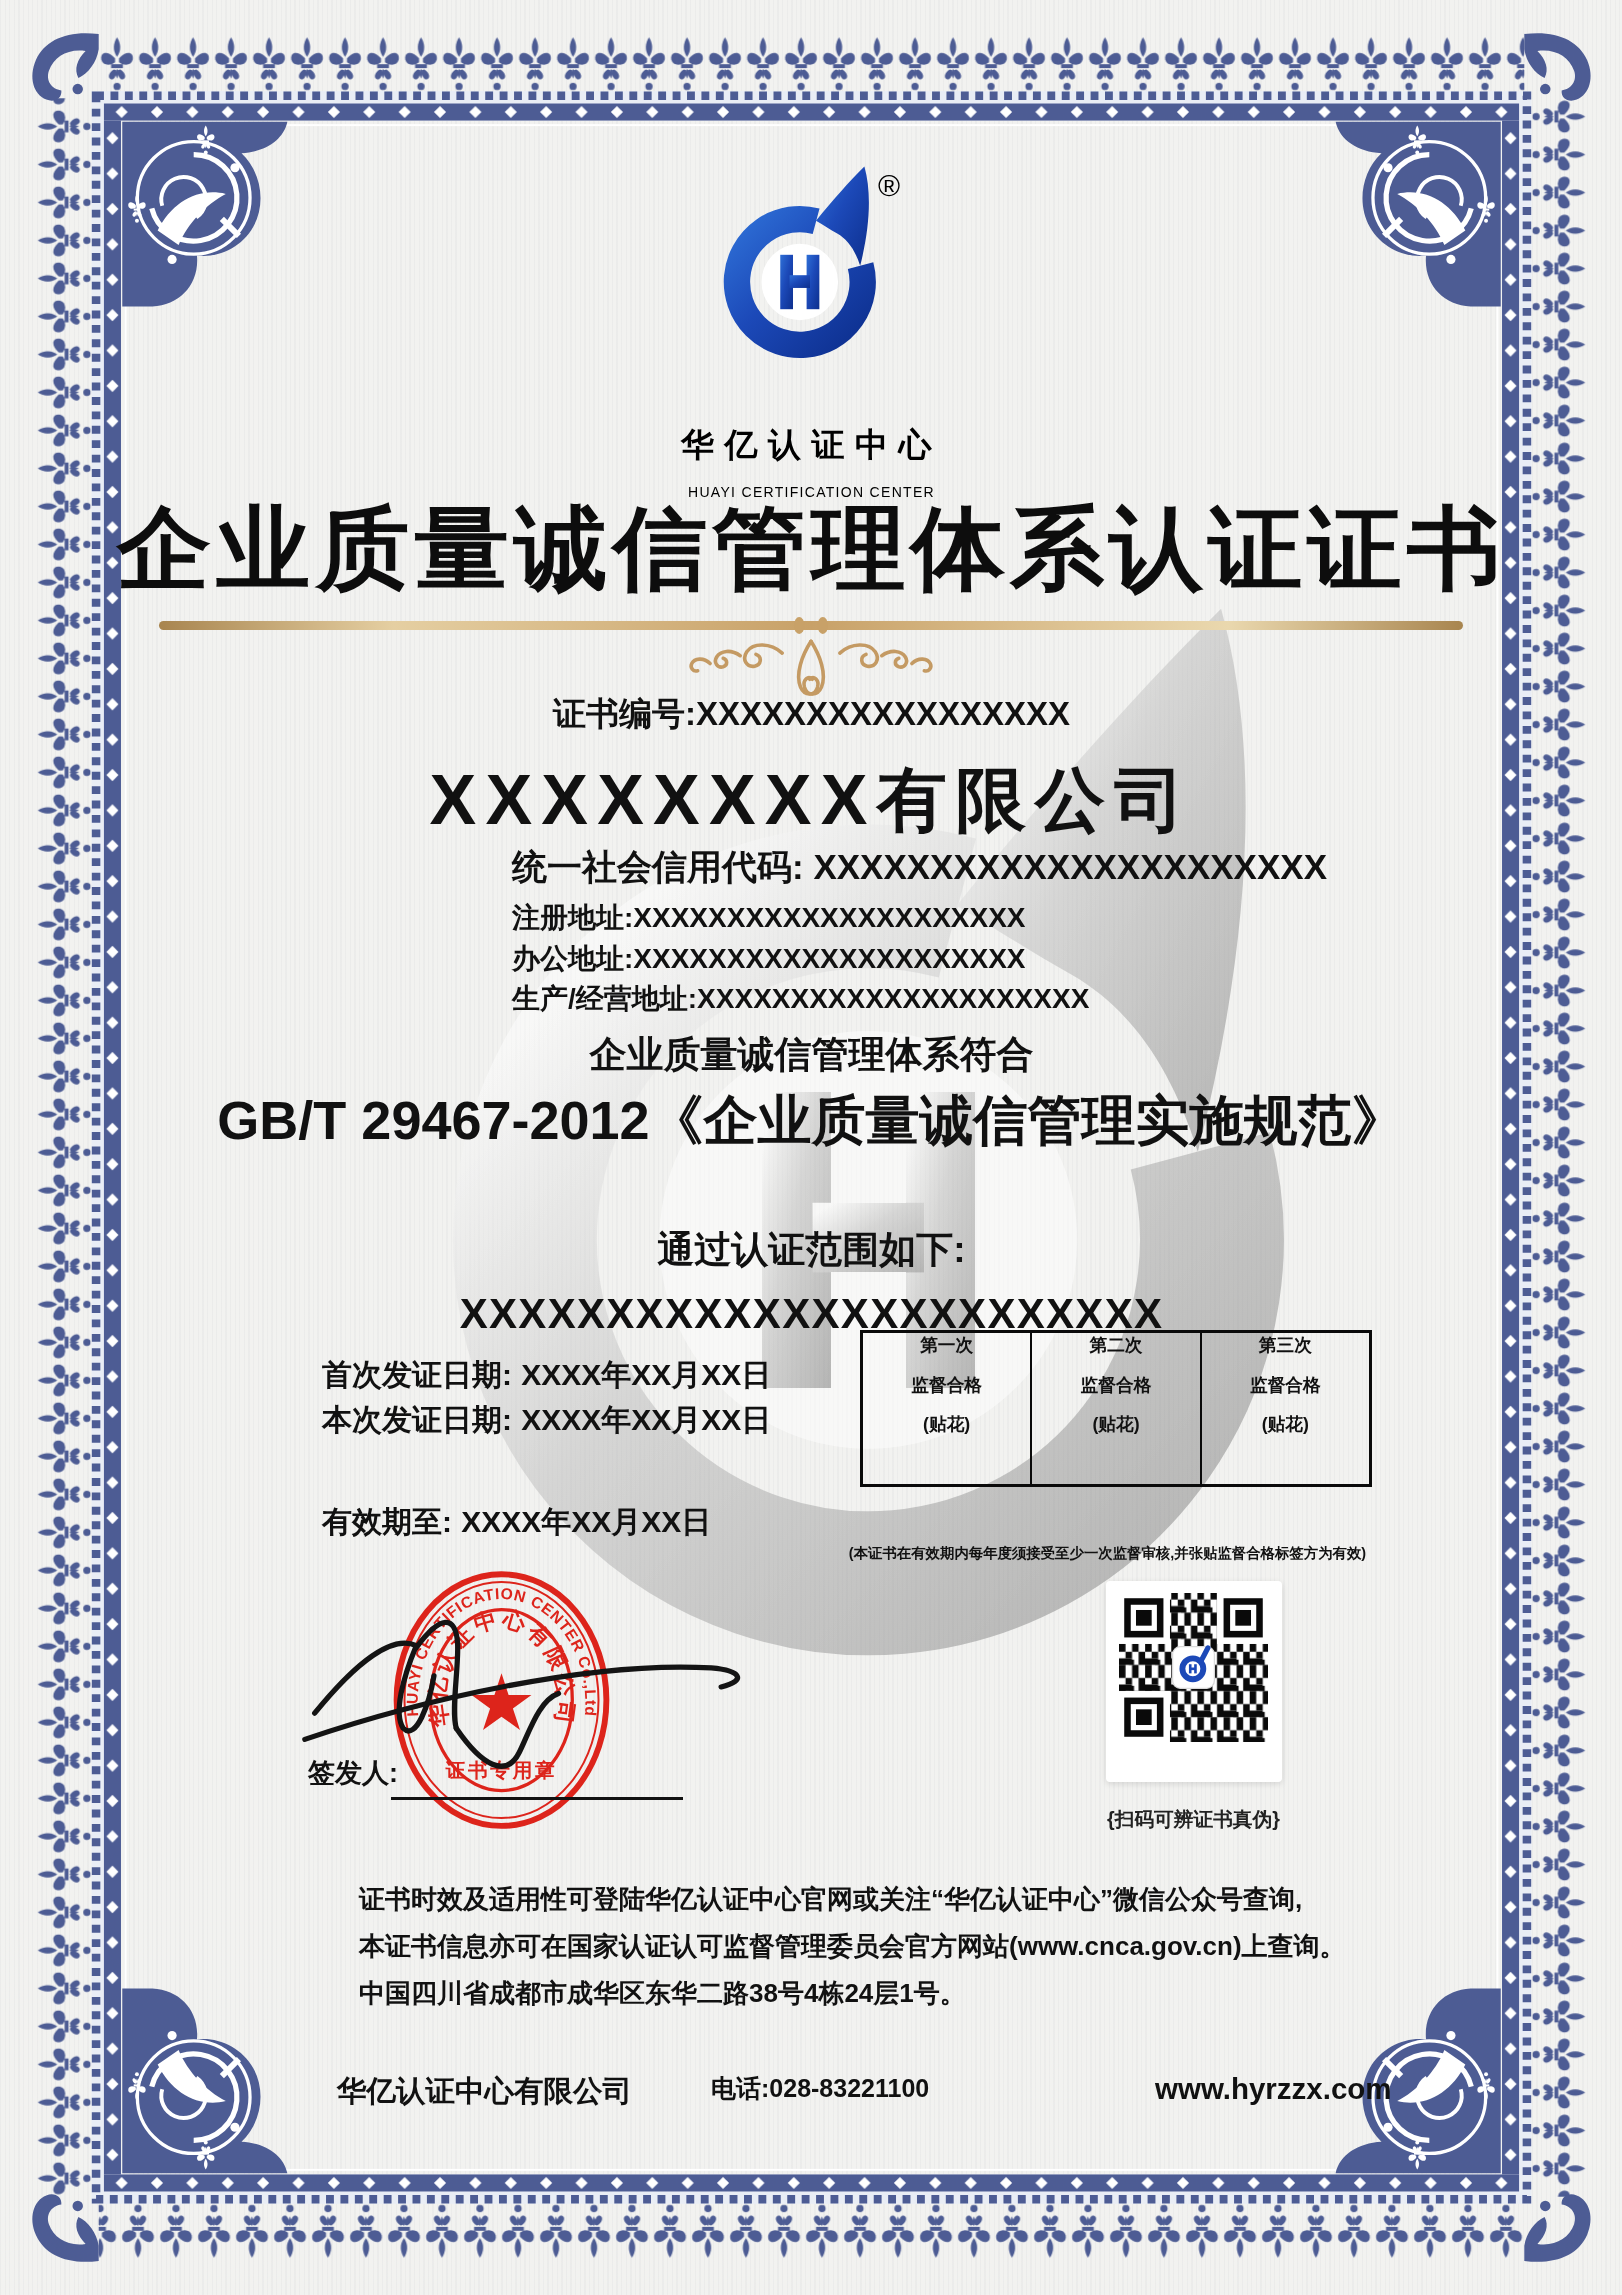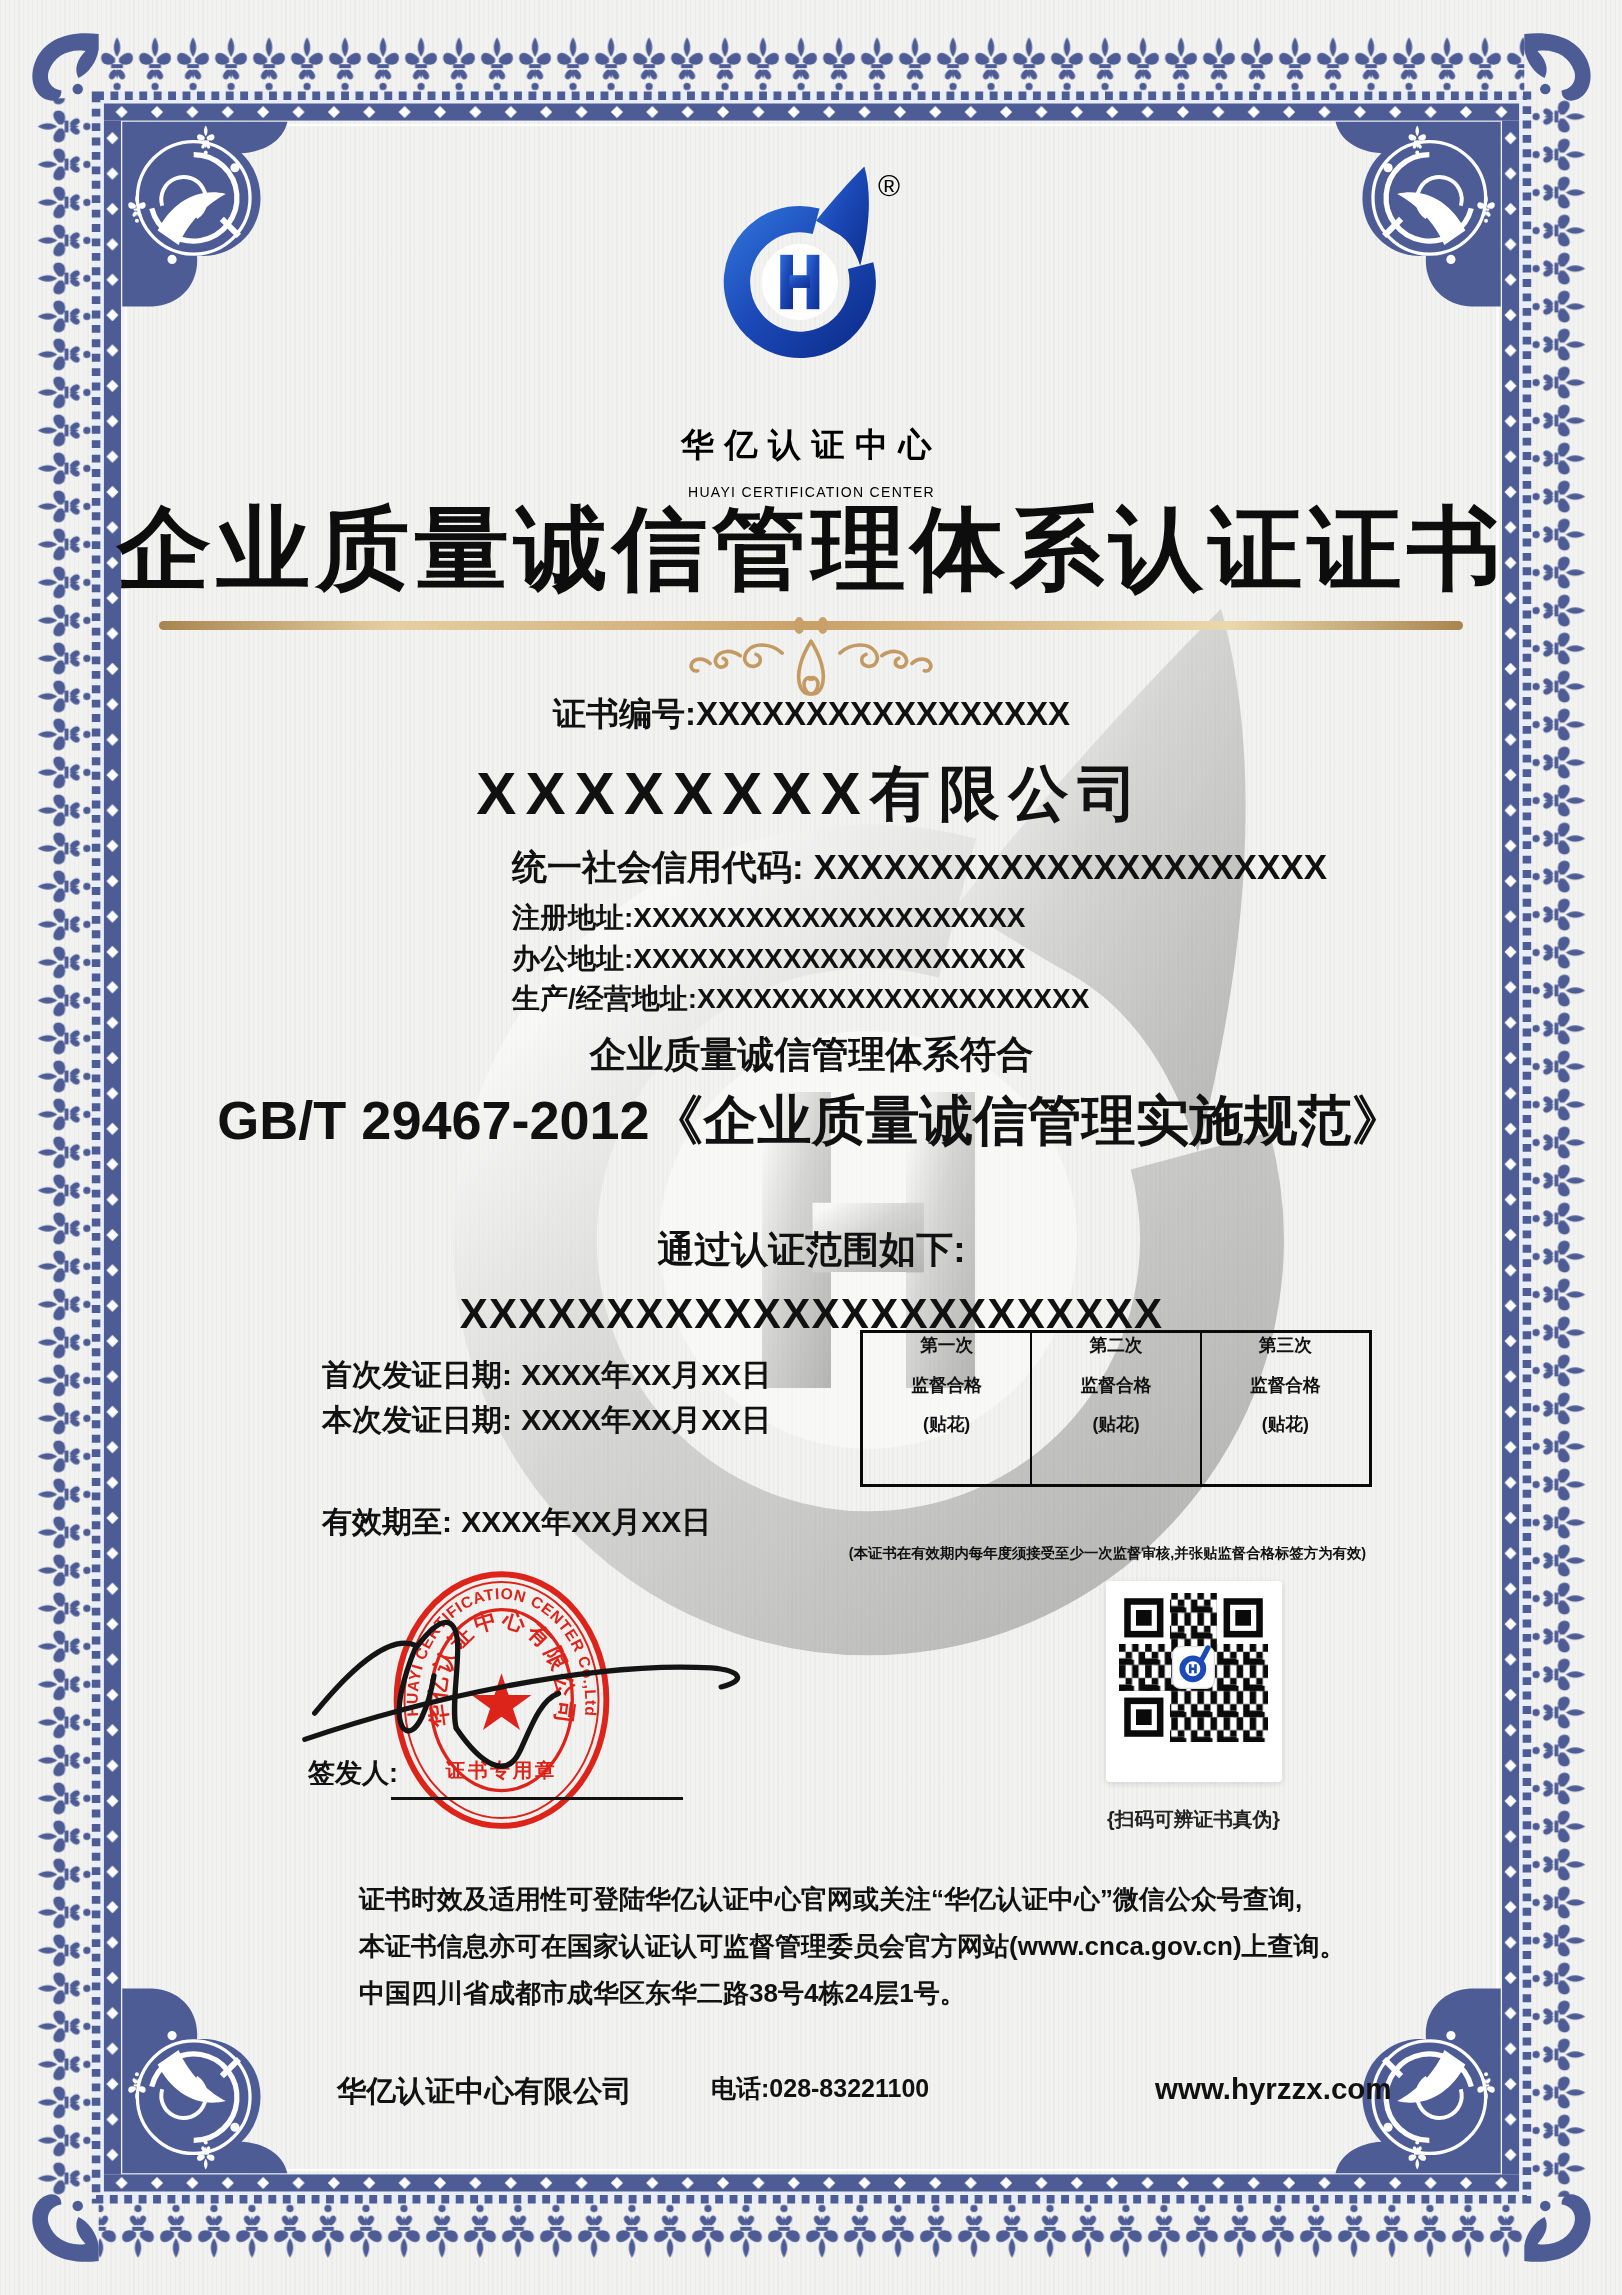"XXXXXXXX有限公司" .company { font-size: 60px -> 70px }
